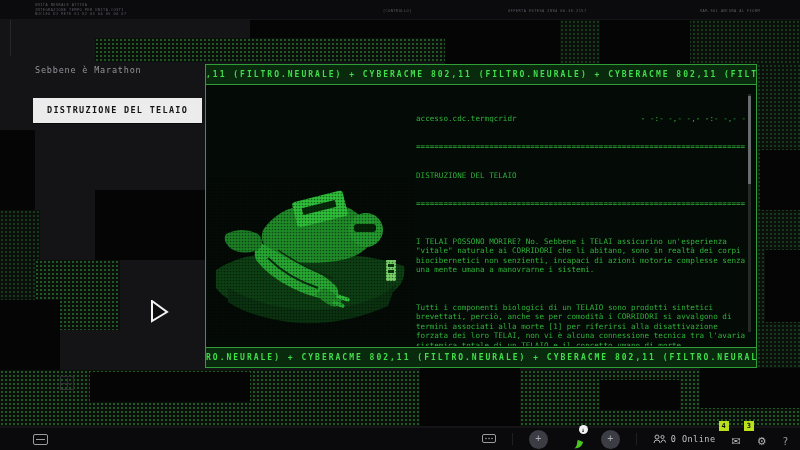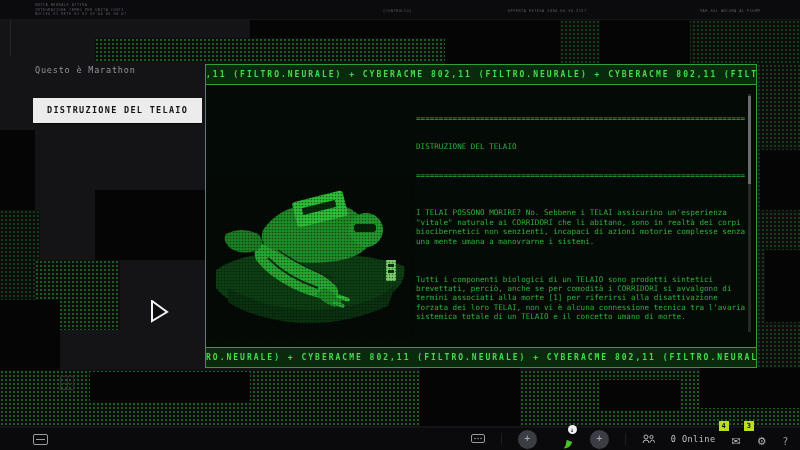"Questo è Marathon" div.subtitle { text: Questo -> Sebbene }
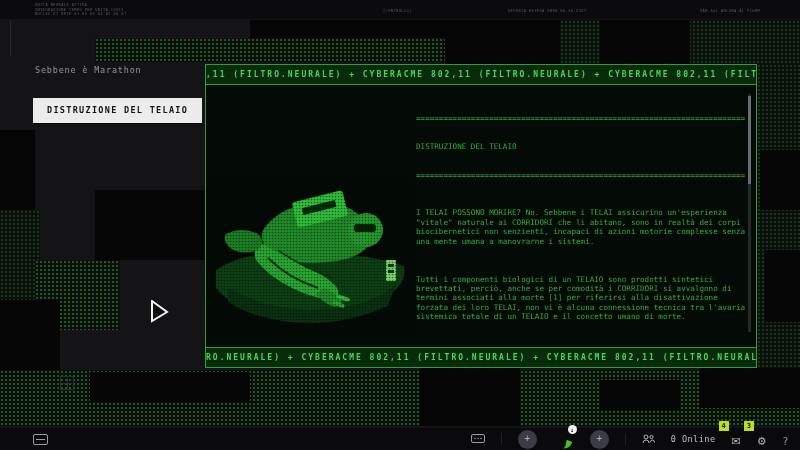"accesso.cdc.termqcridr" div.tline { html: none -> <div> <span>accesso.cdc.termqcridr</span> <span>- -:- -,- -,- -:- -,- -</span> </div> }
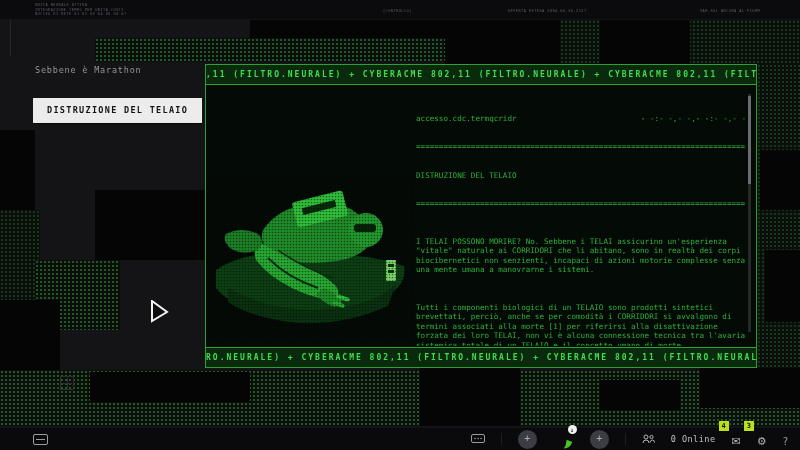"0 Online" .online-group { gap: 16px -> 5px }
